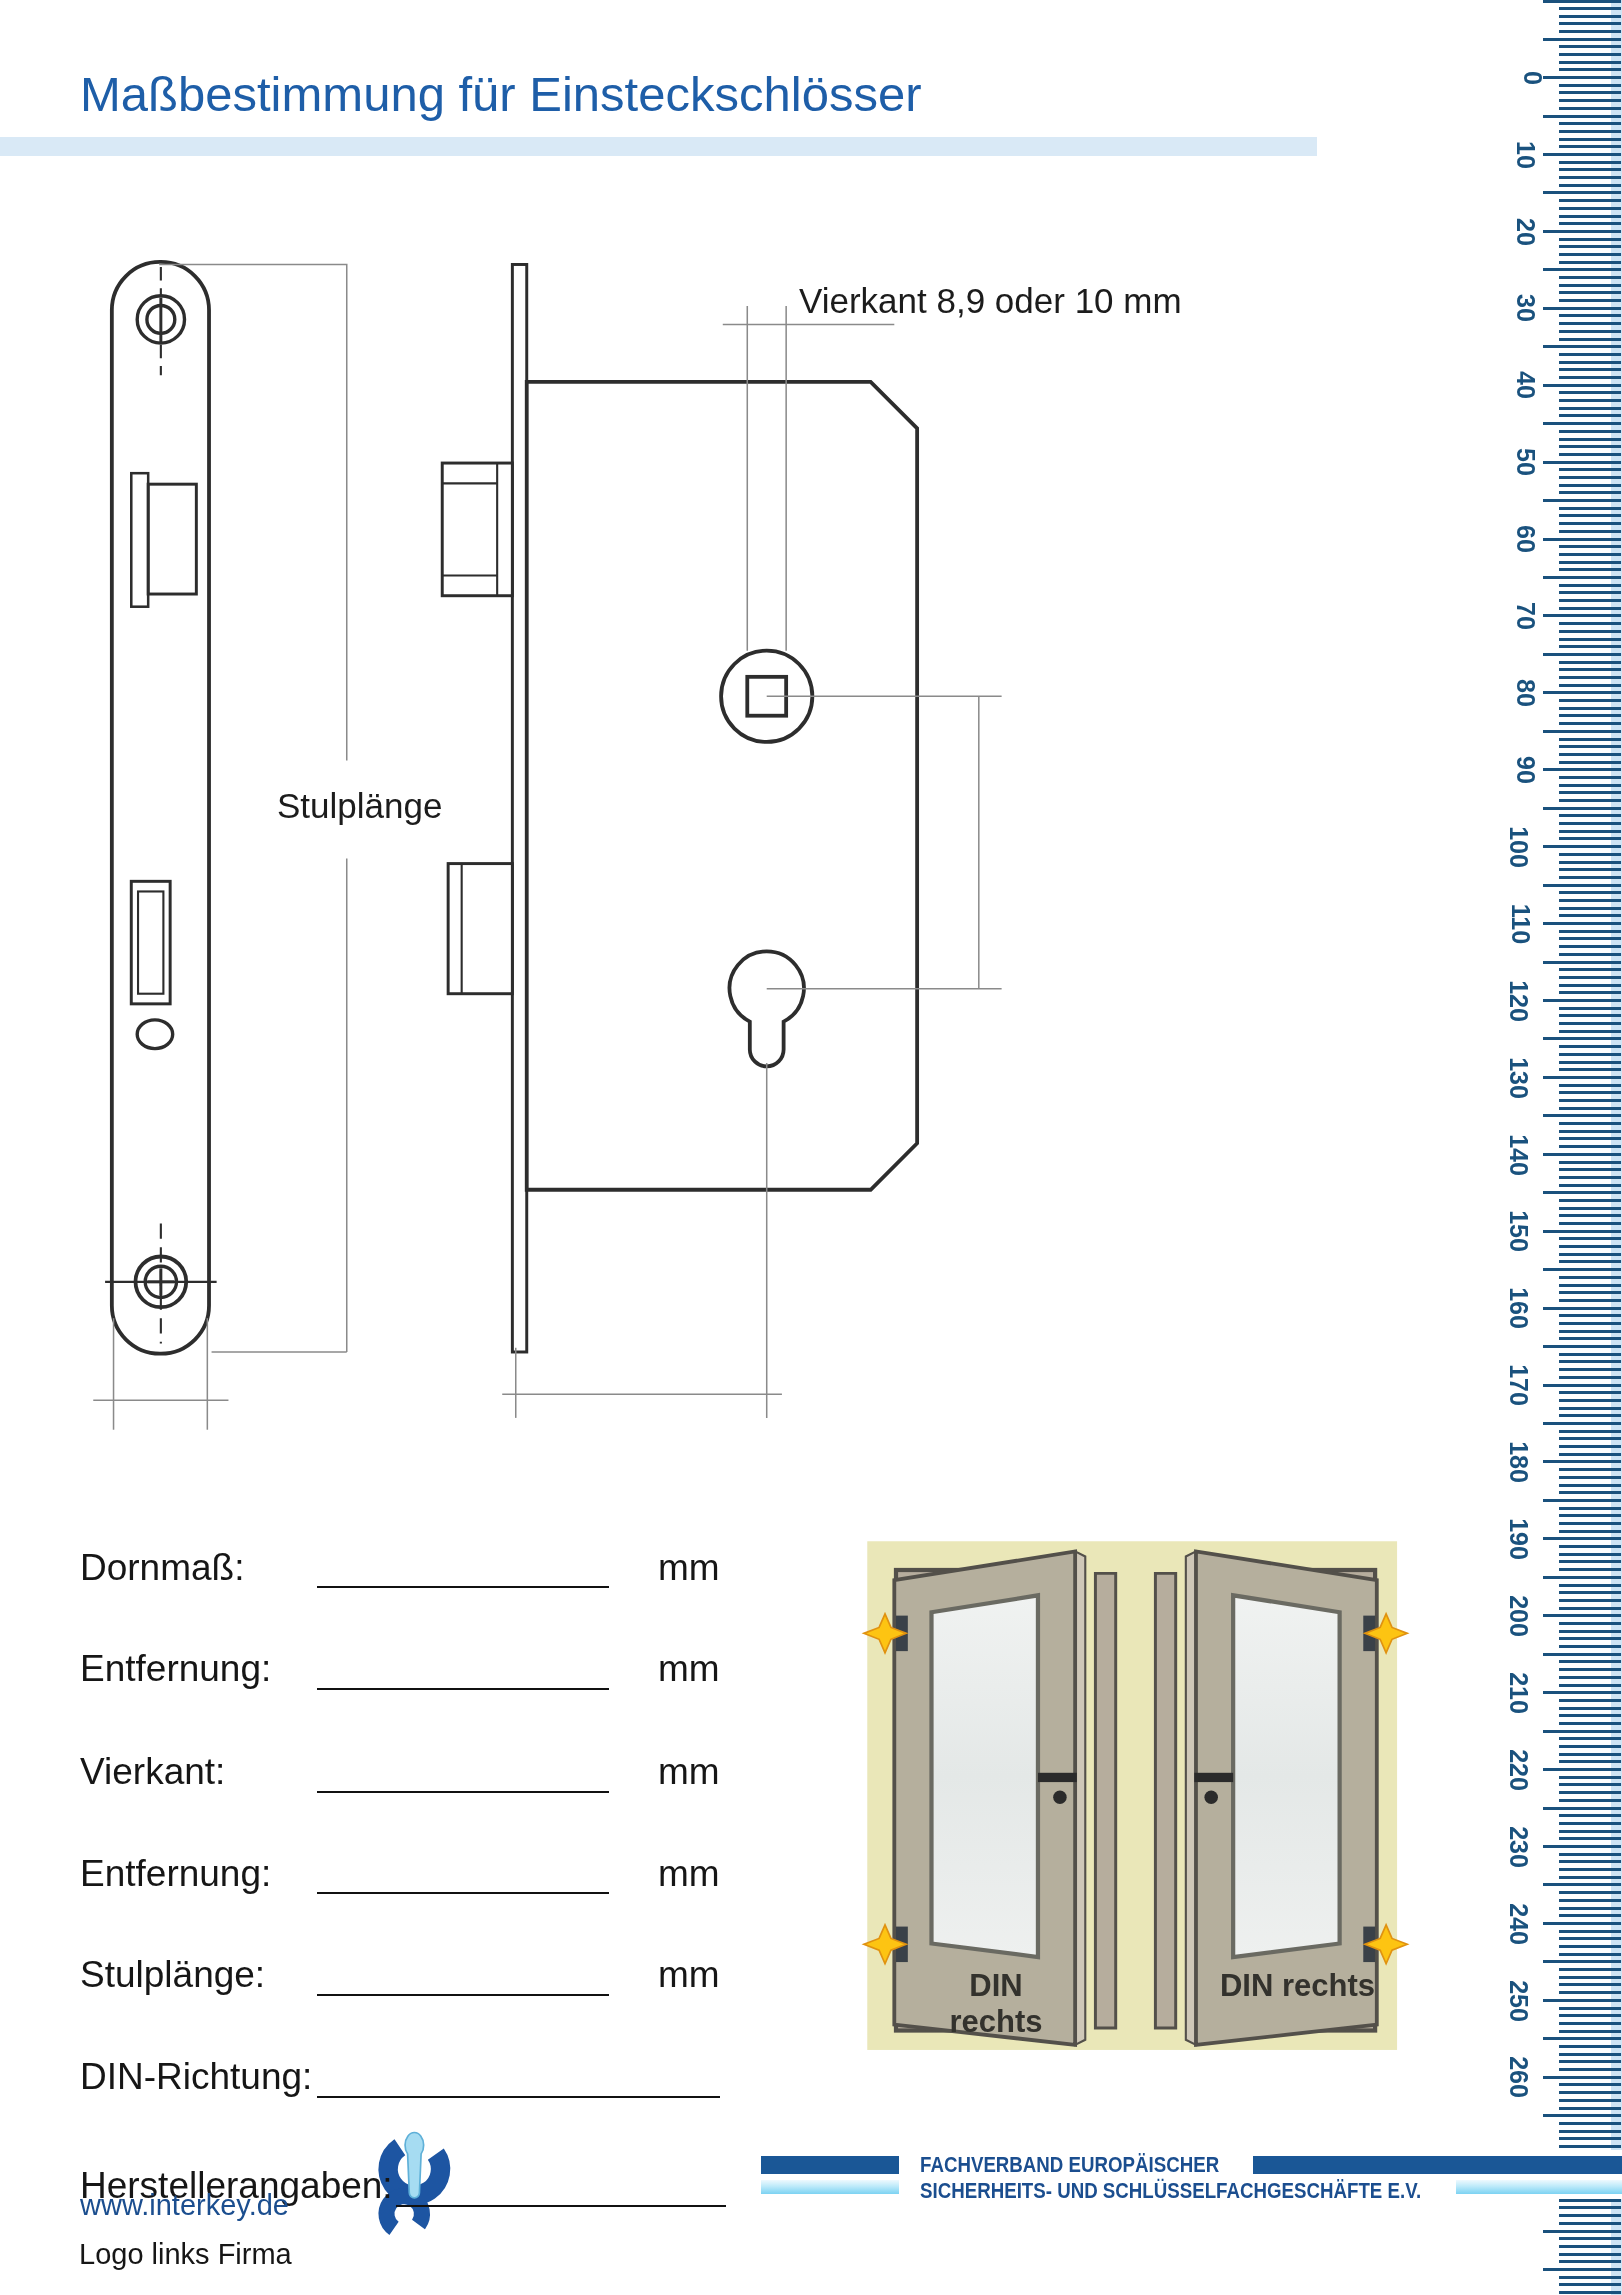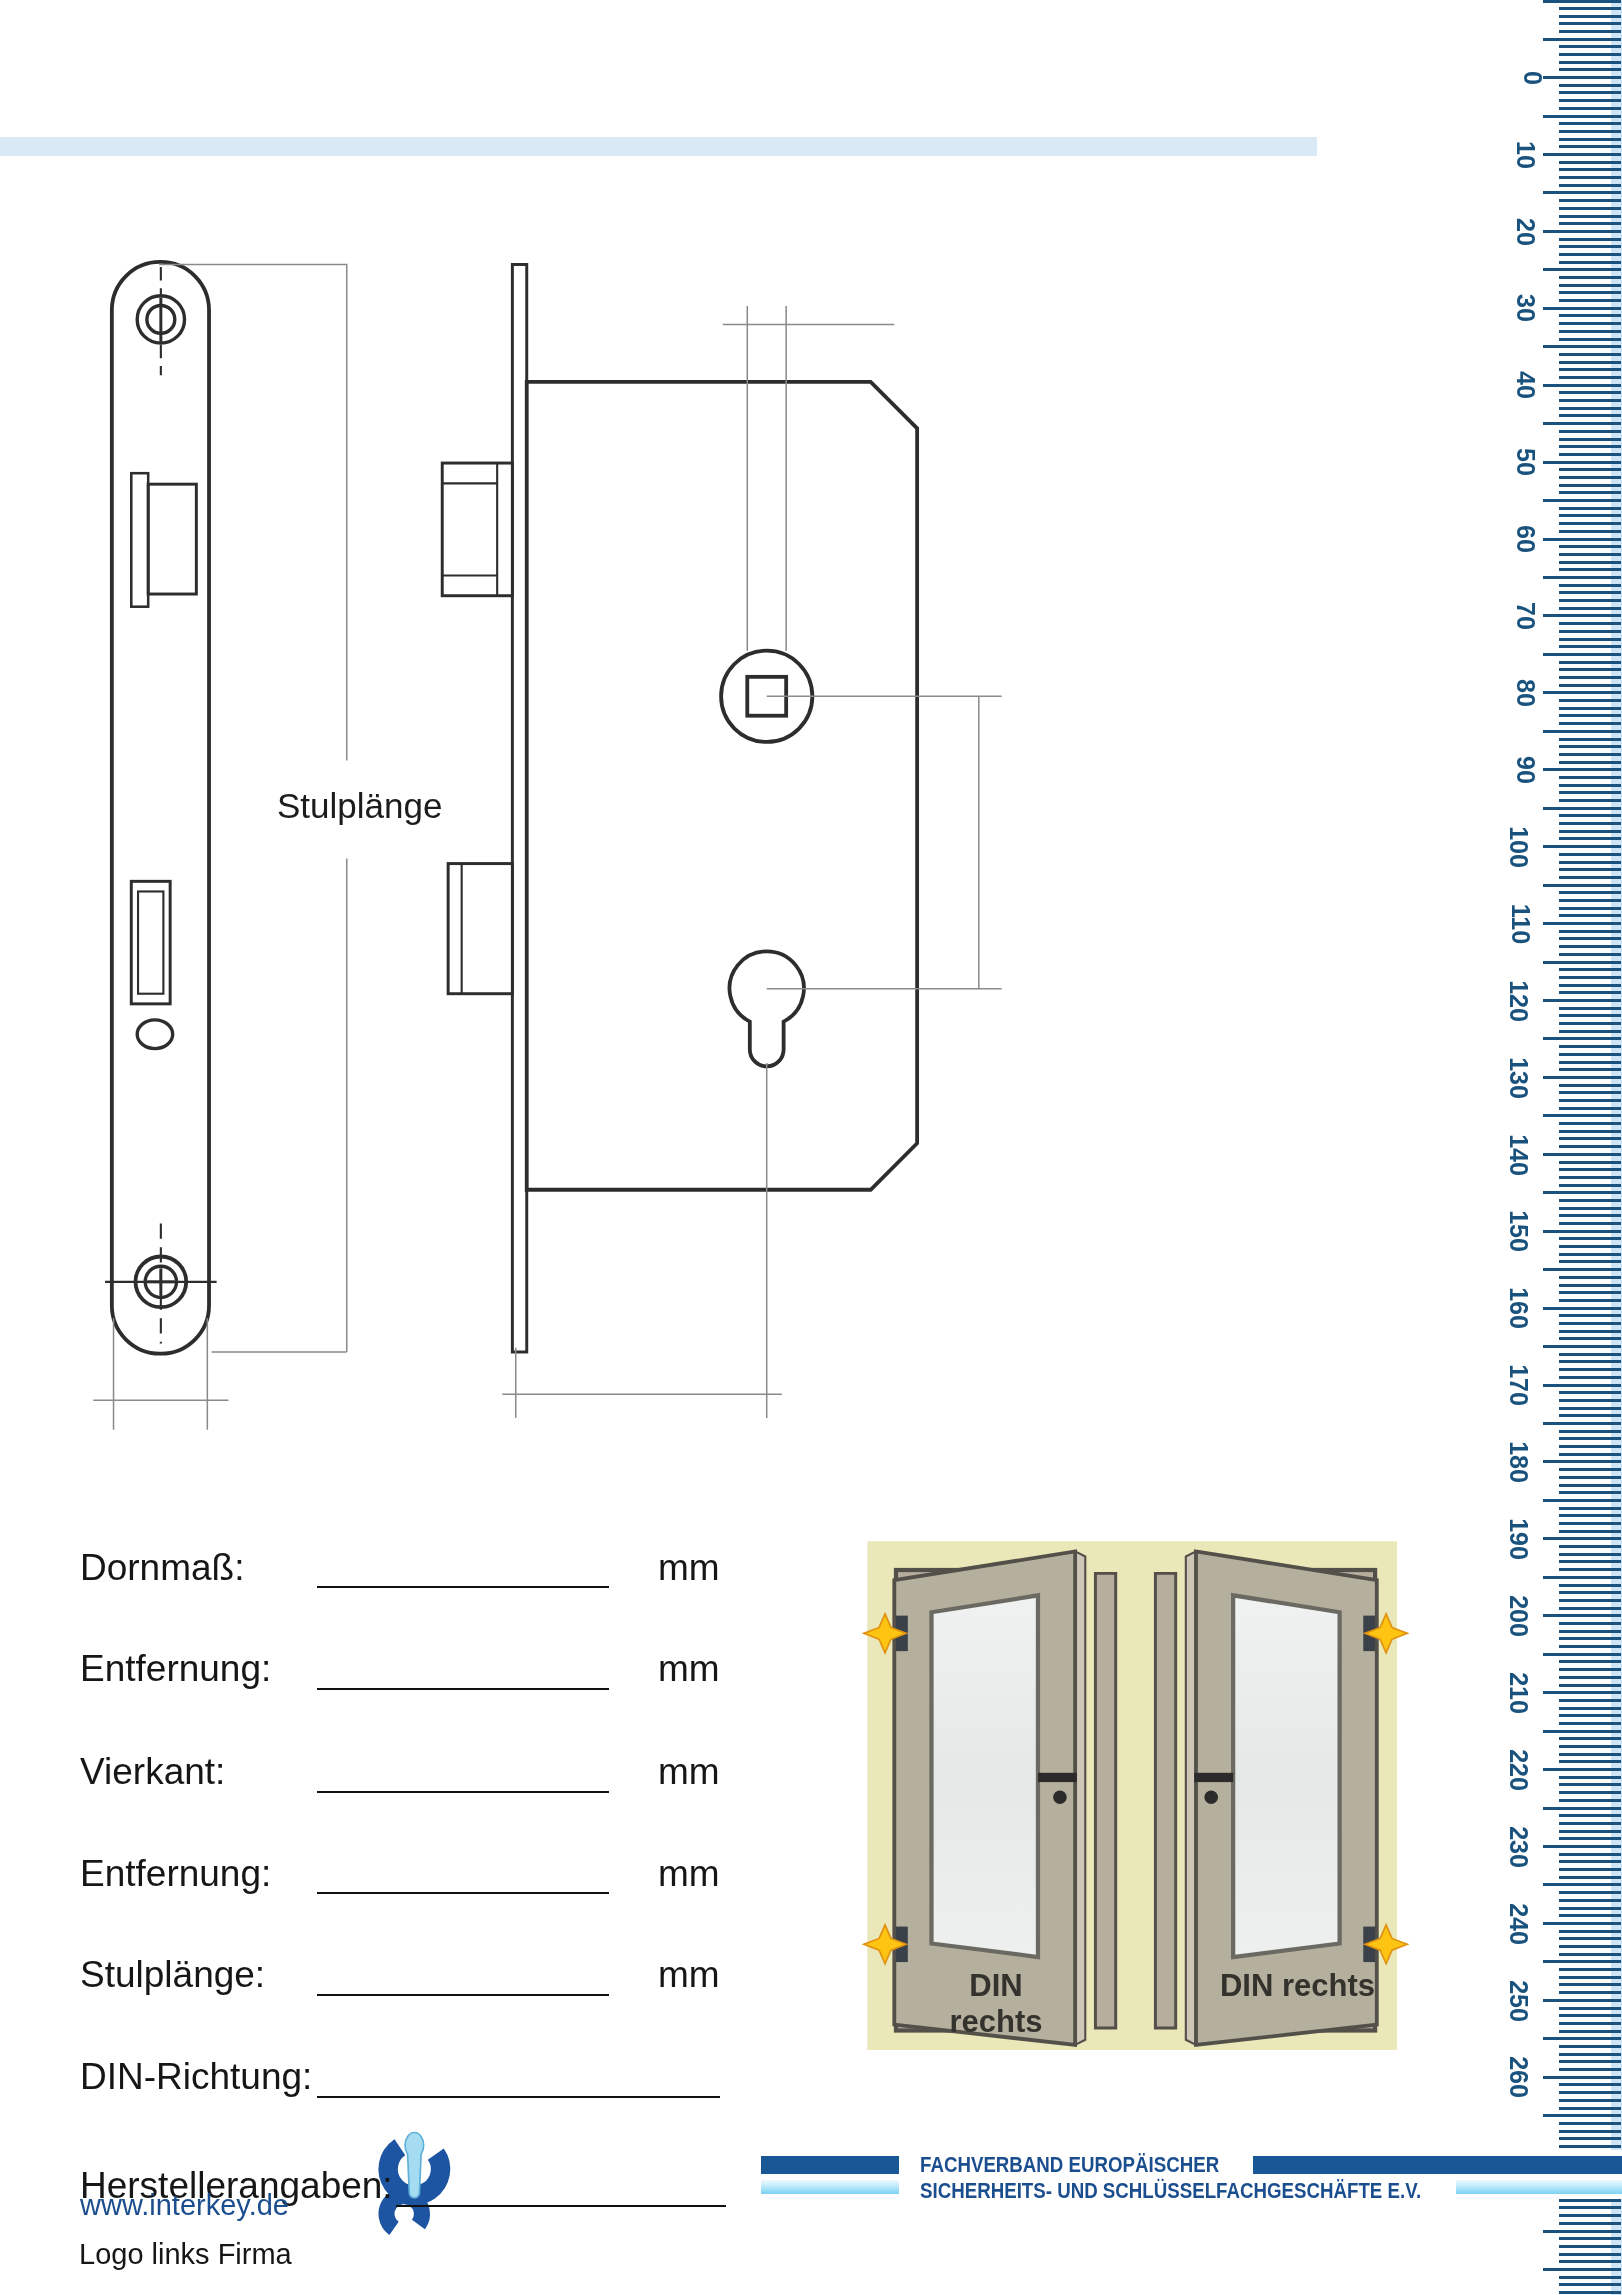"Maßbestimmung für Einsteckschlösser" div.abs { html: none -> <div>Maßbestimmung für Einsteckschlösser</div> }
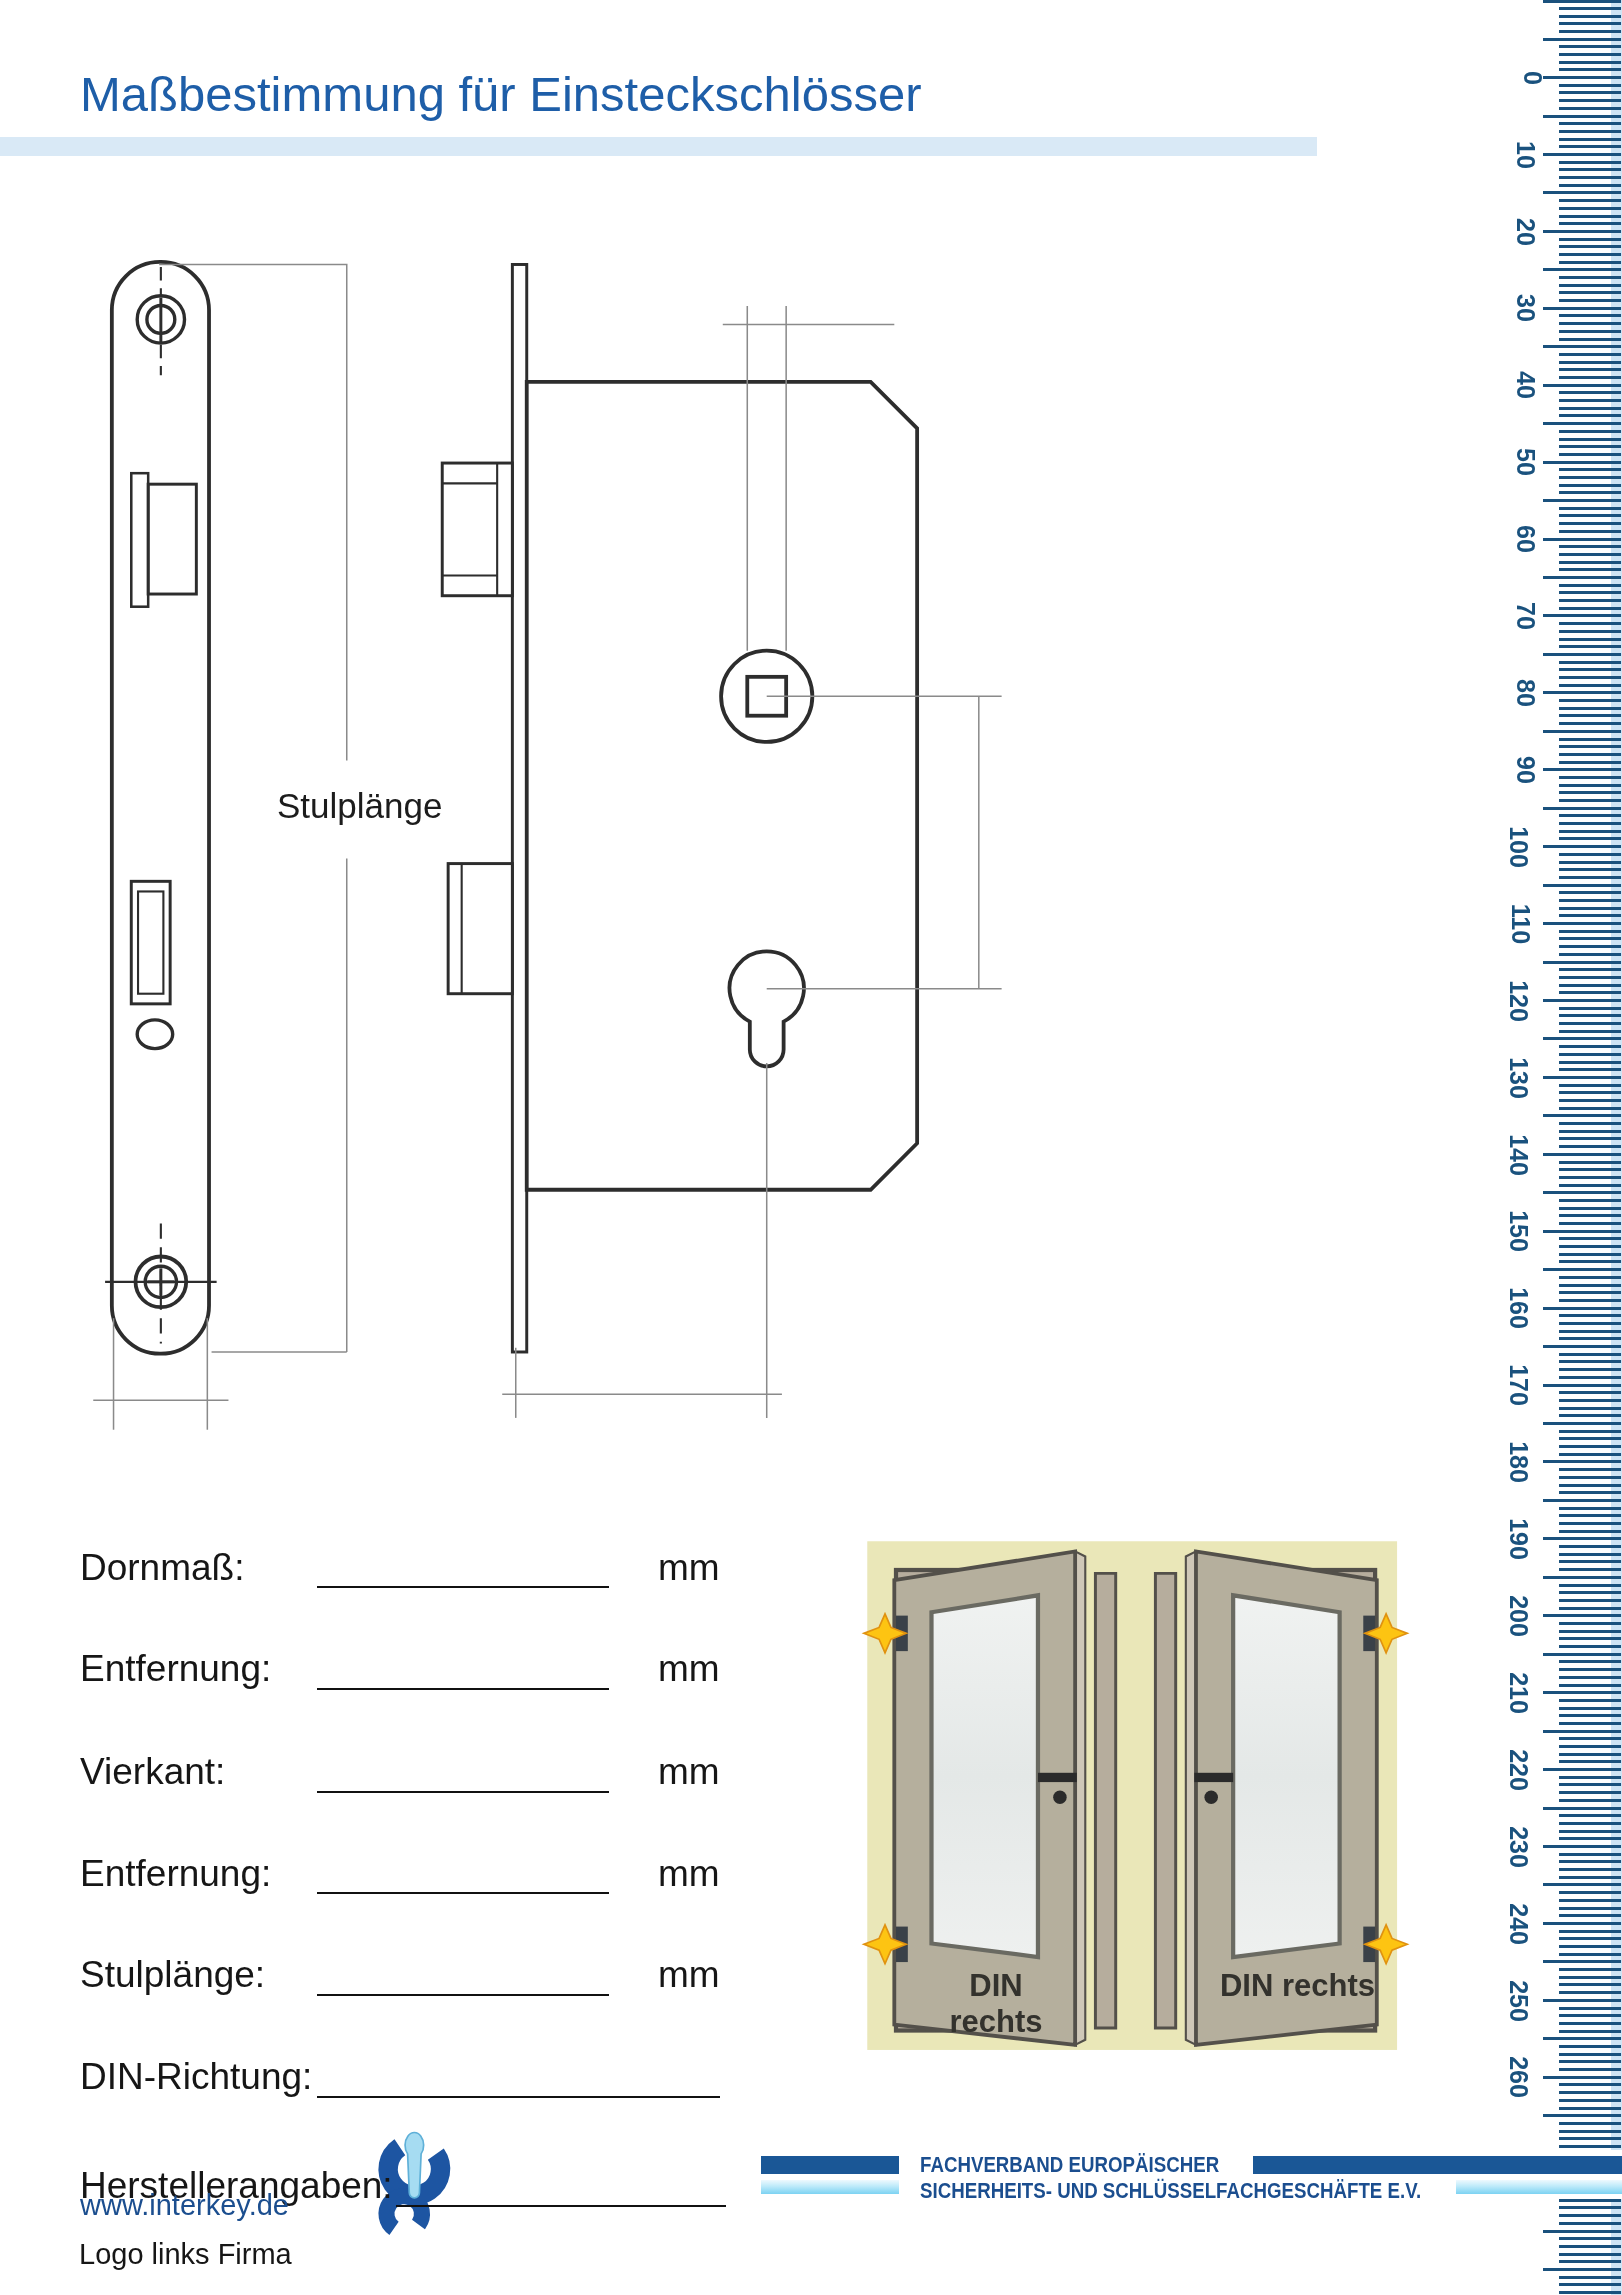"Vierkant 8,9 oder 10 mm" div.abs { html: none -> <div>Vierkant 8,9 oder 10 mm</div> }
